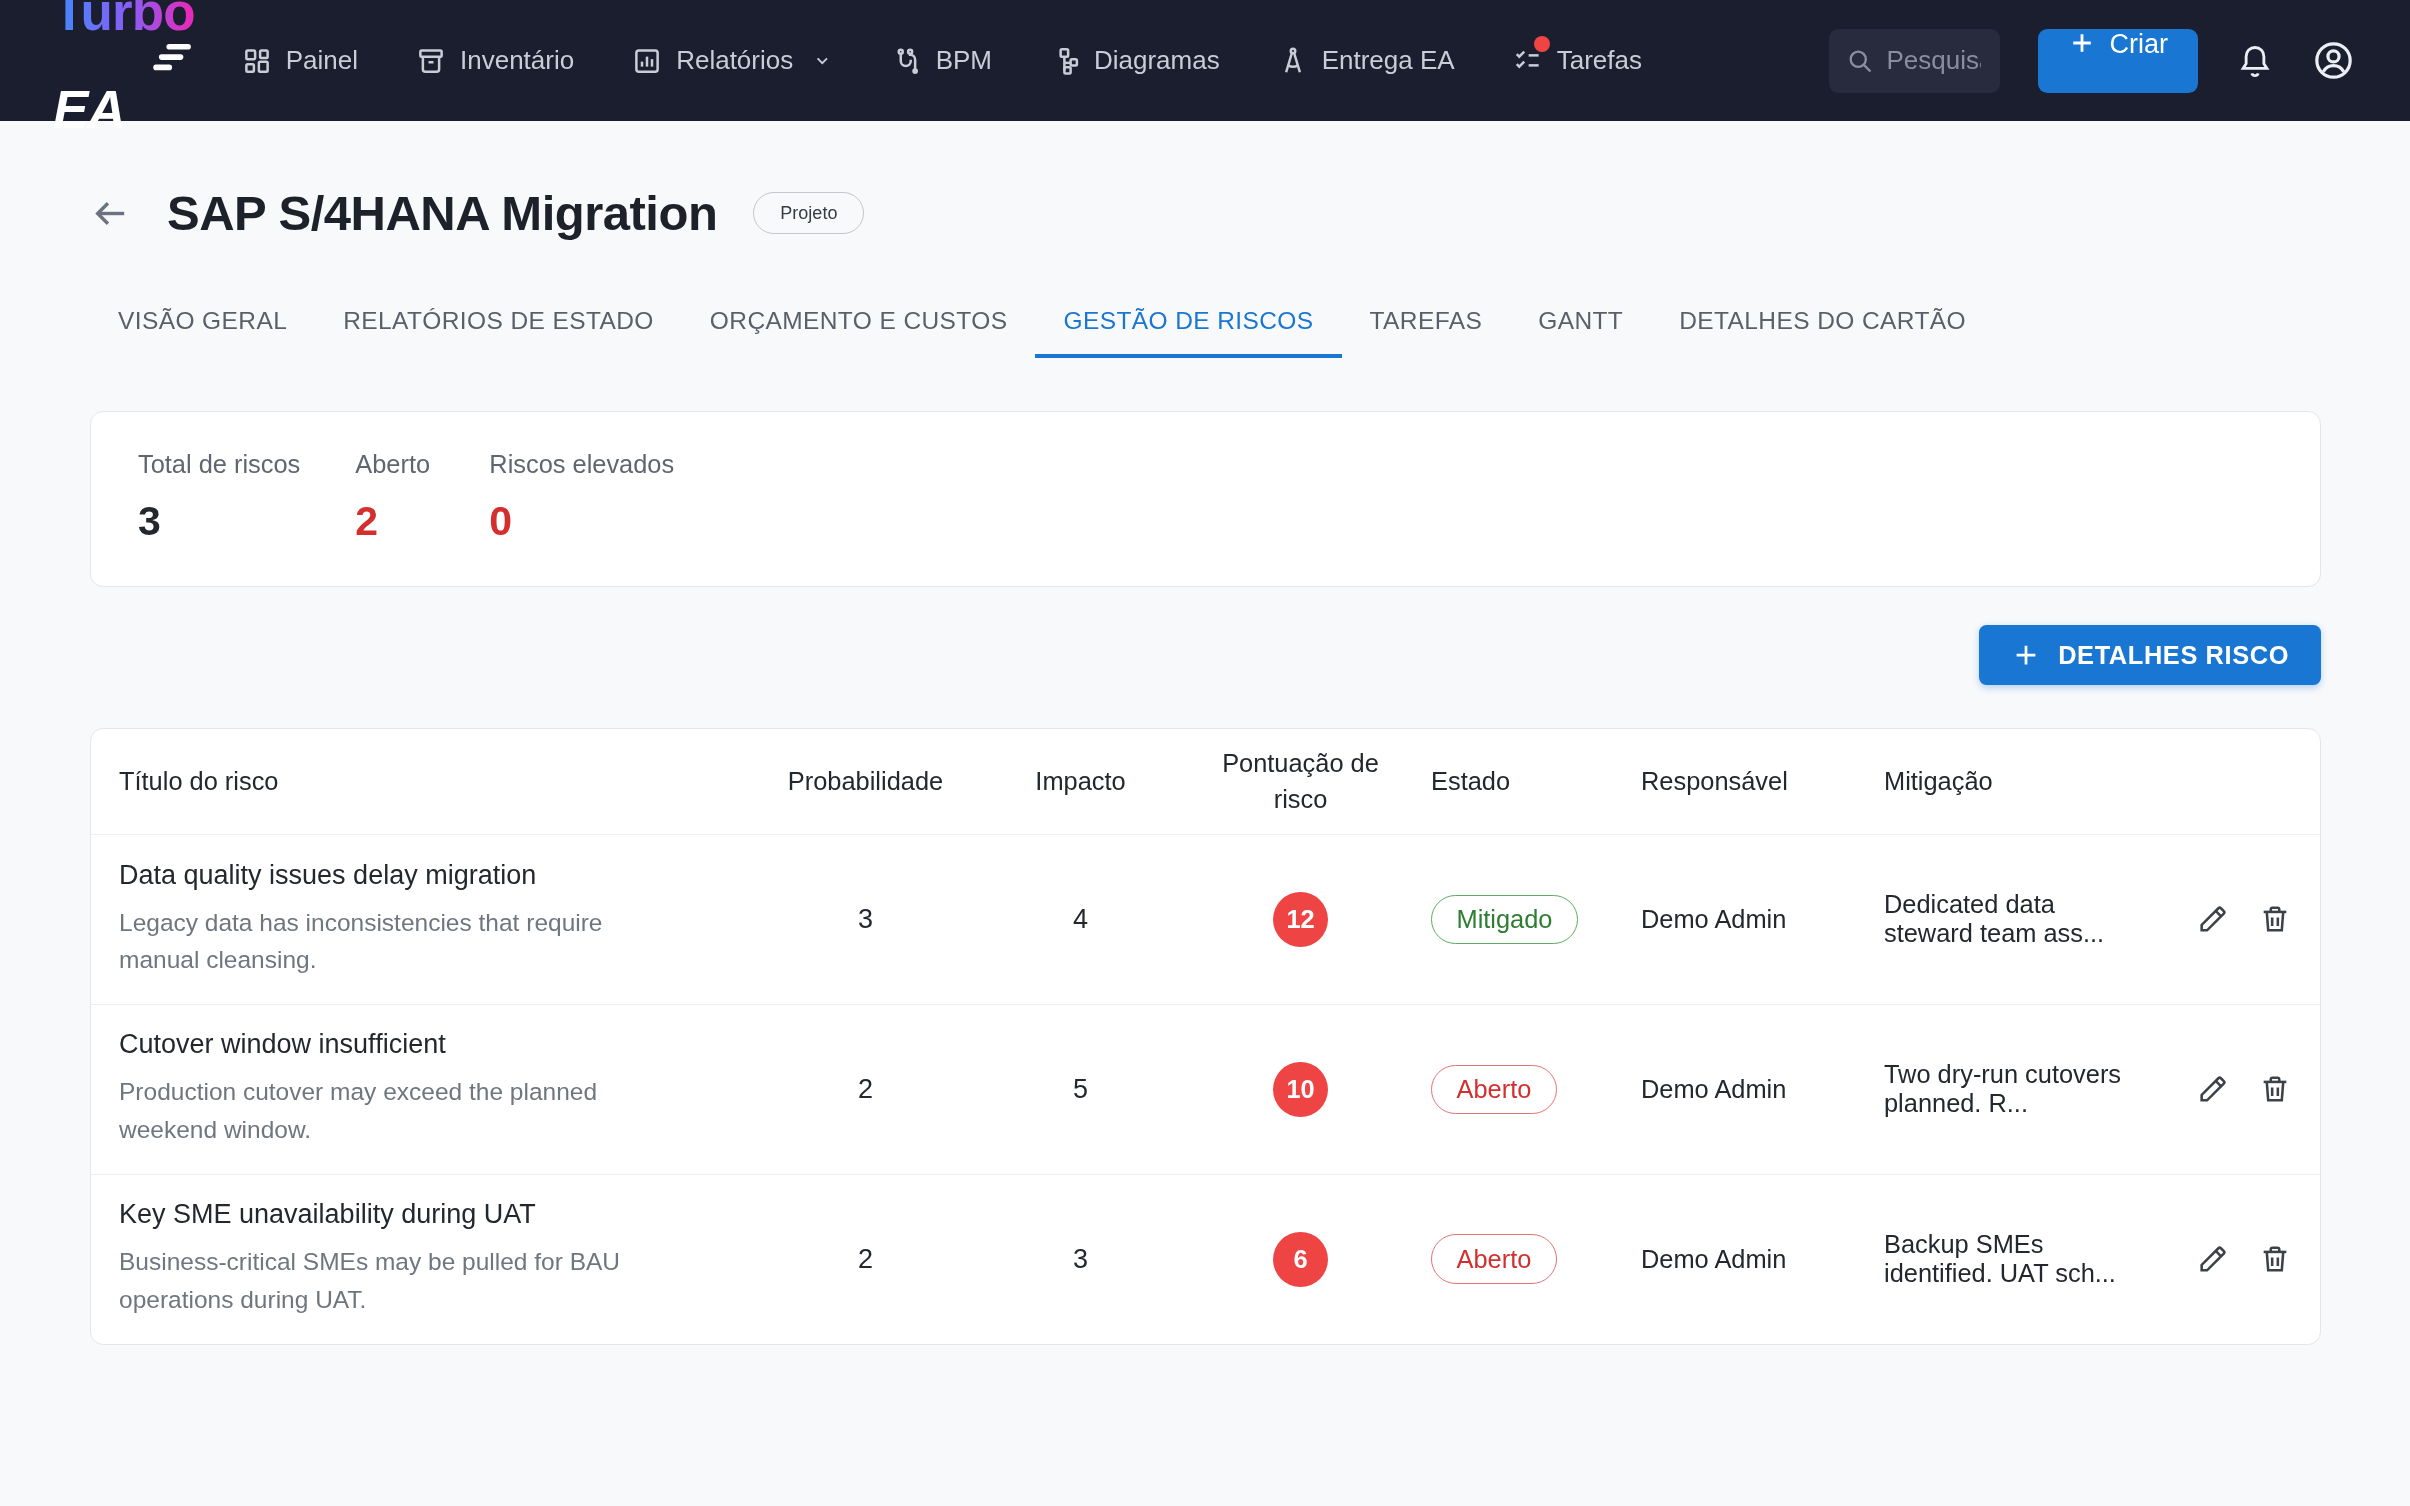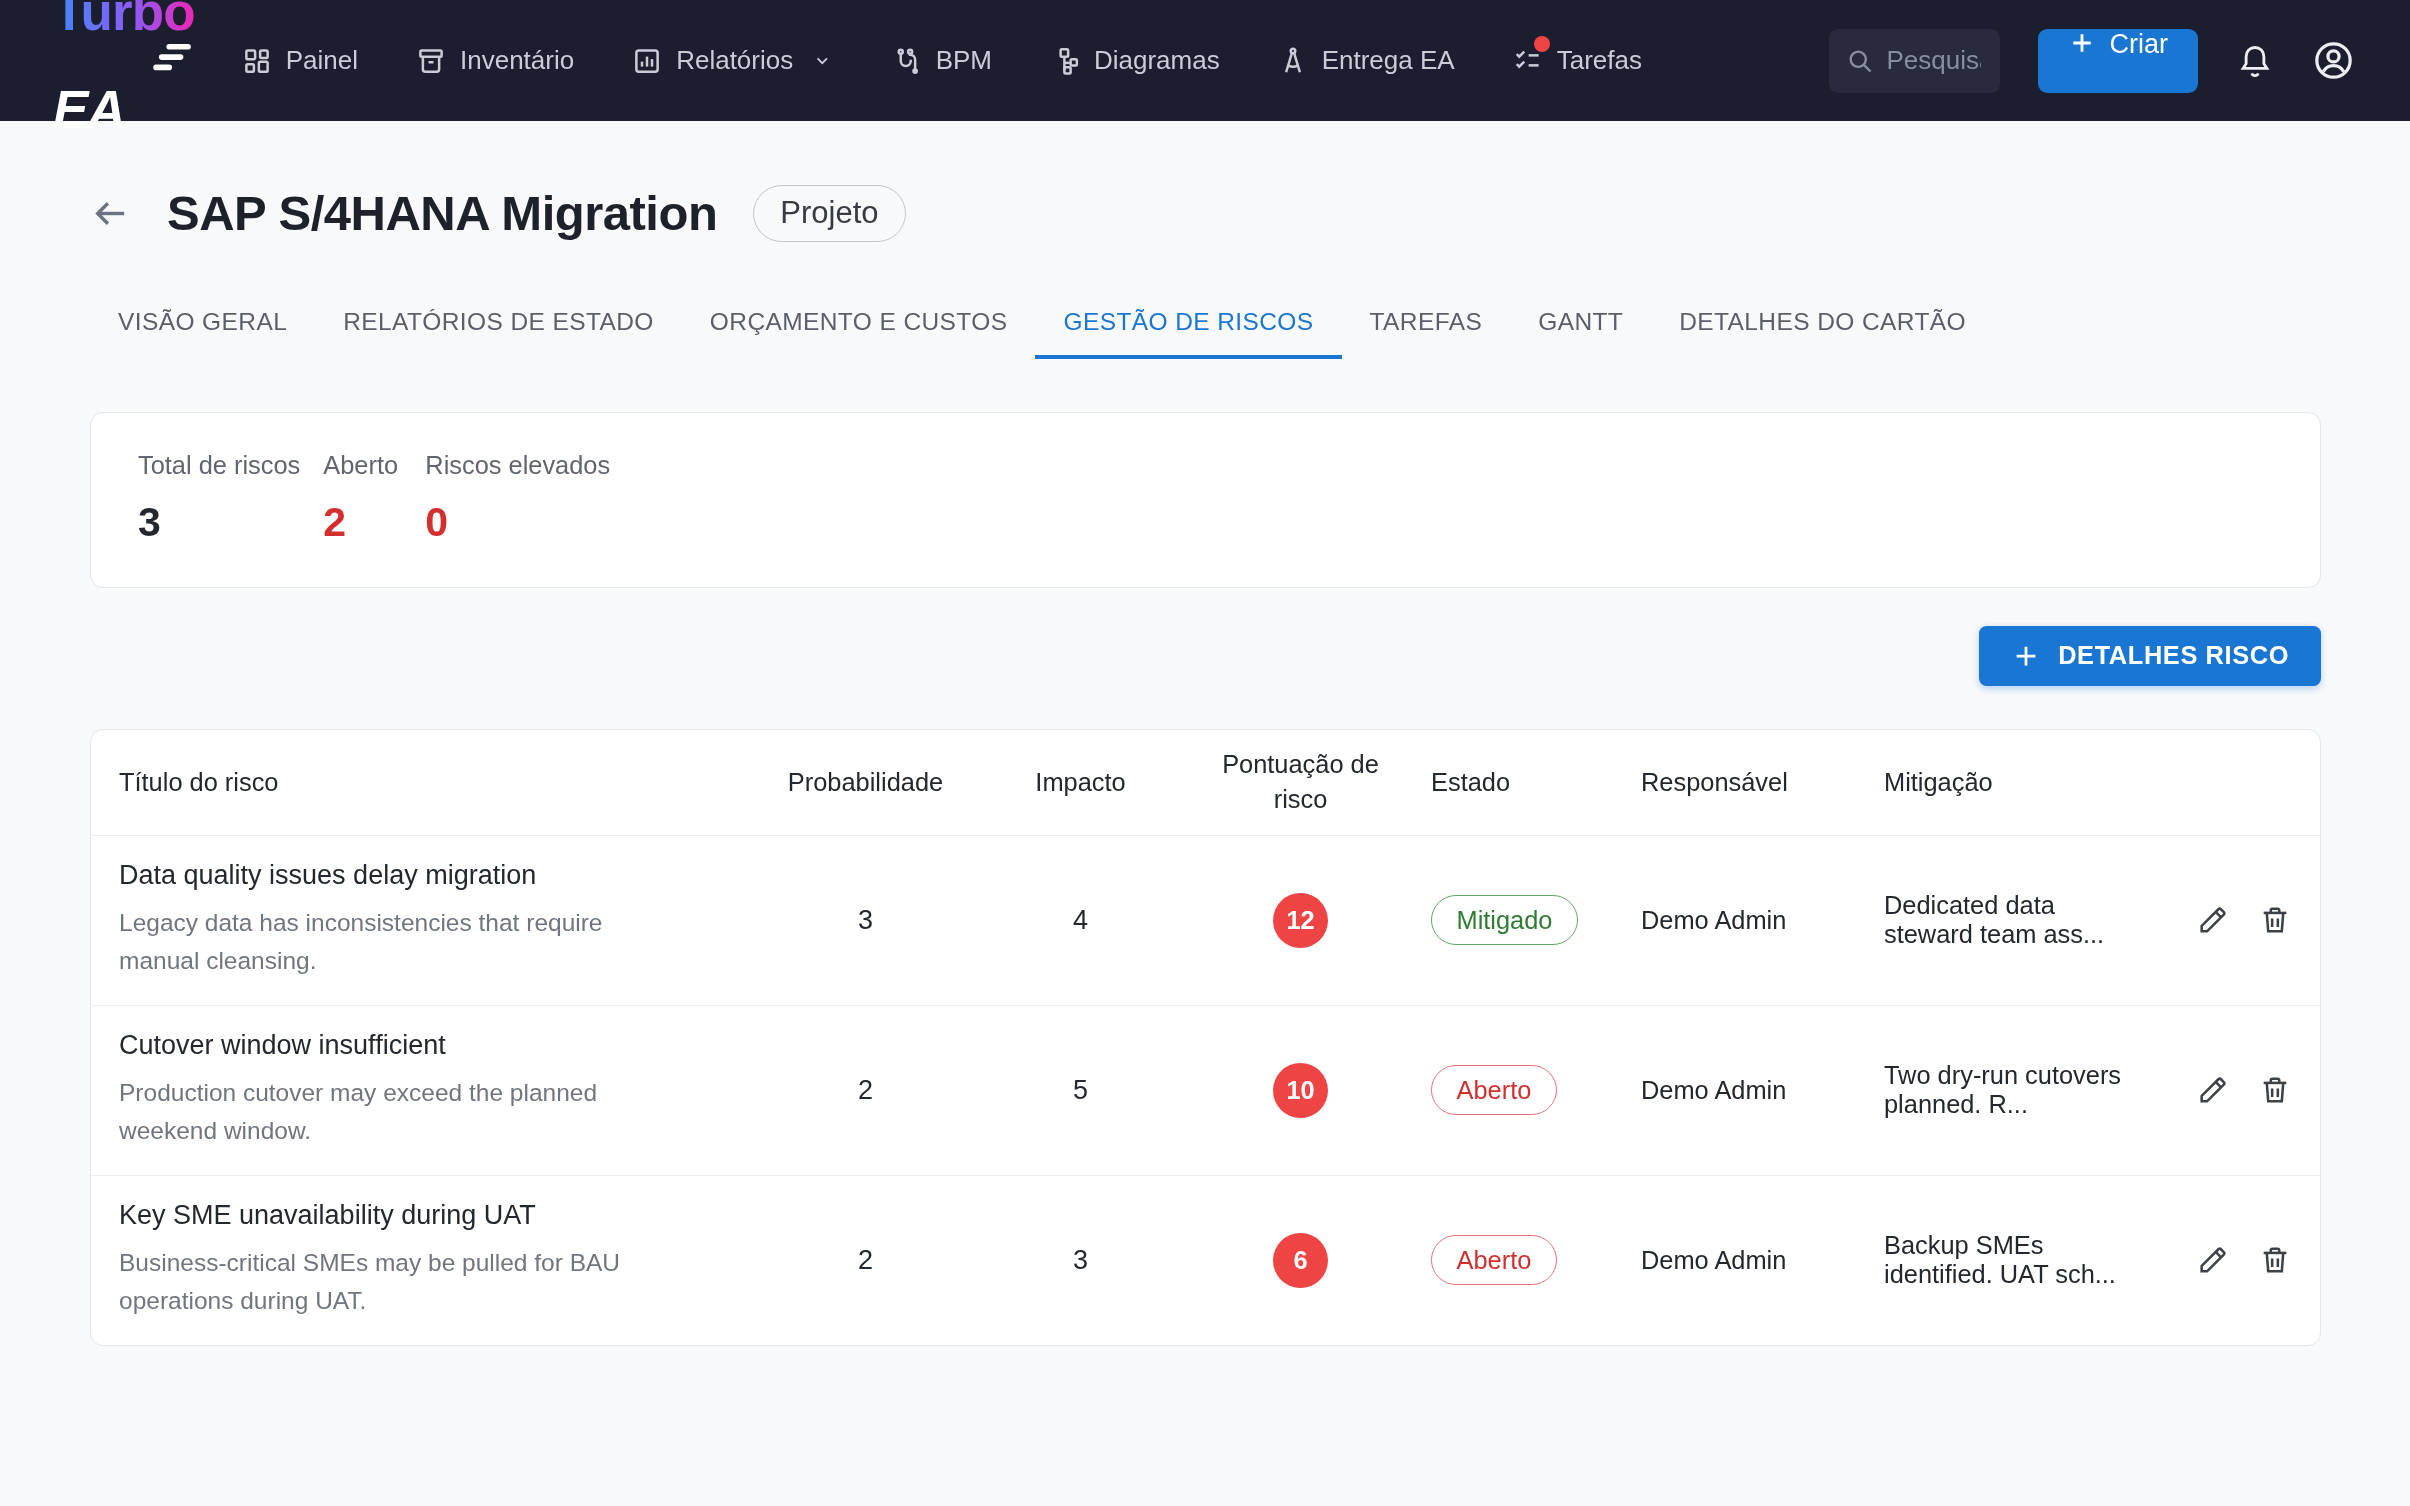"Projeto" .type-chip { font-size: 31px -> 18px }
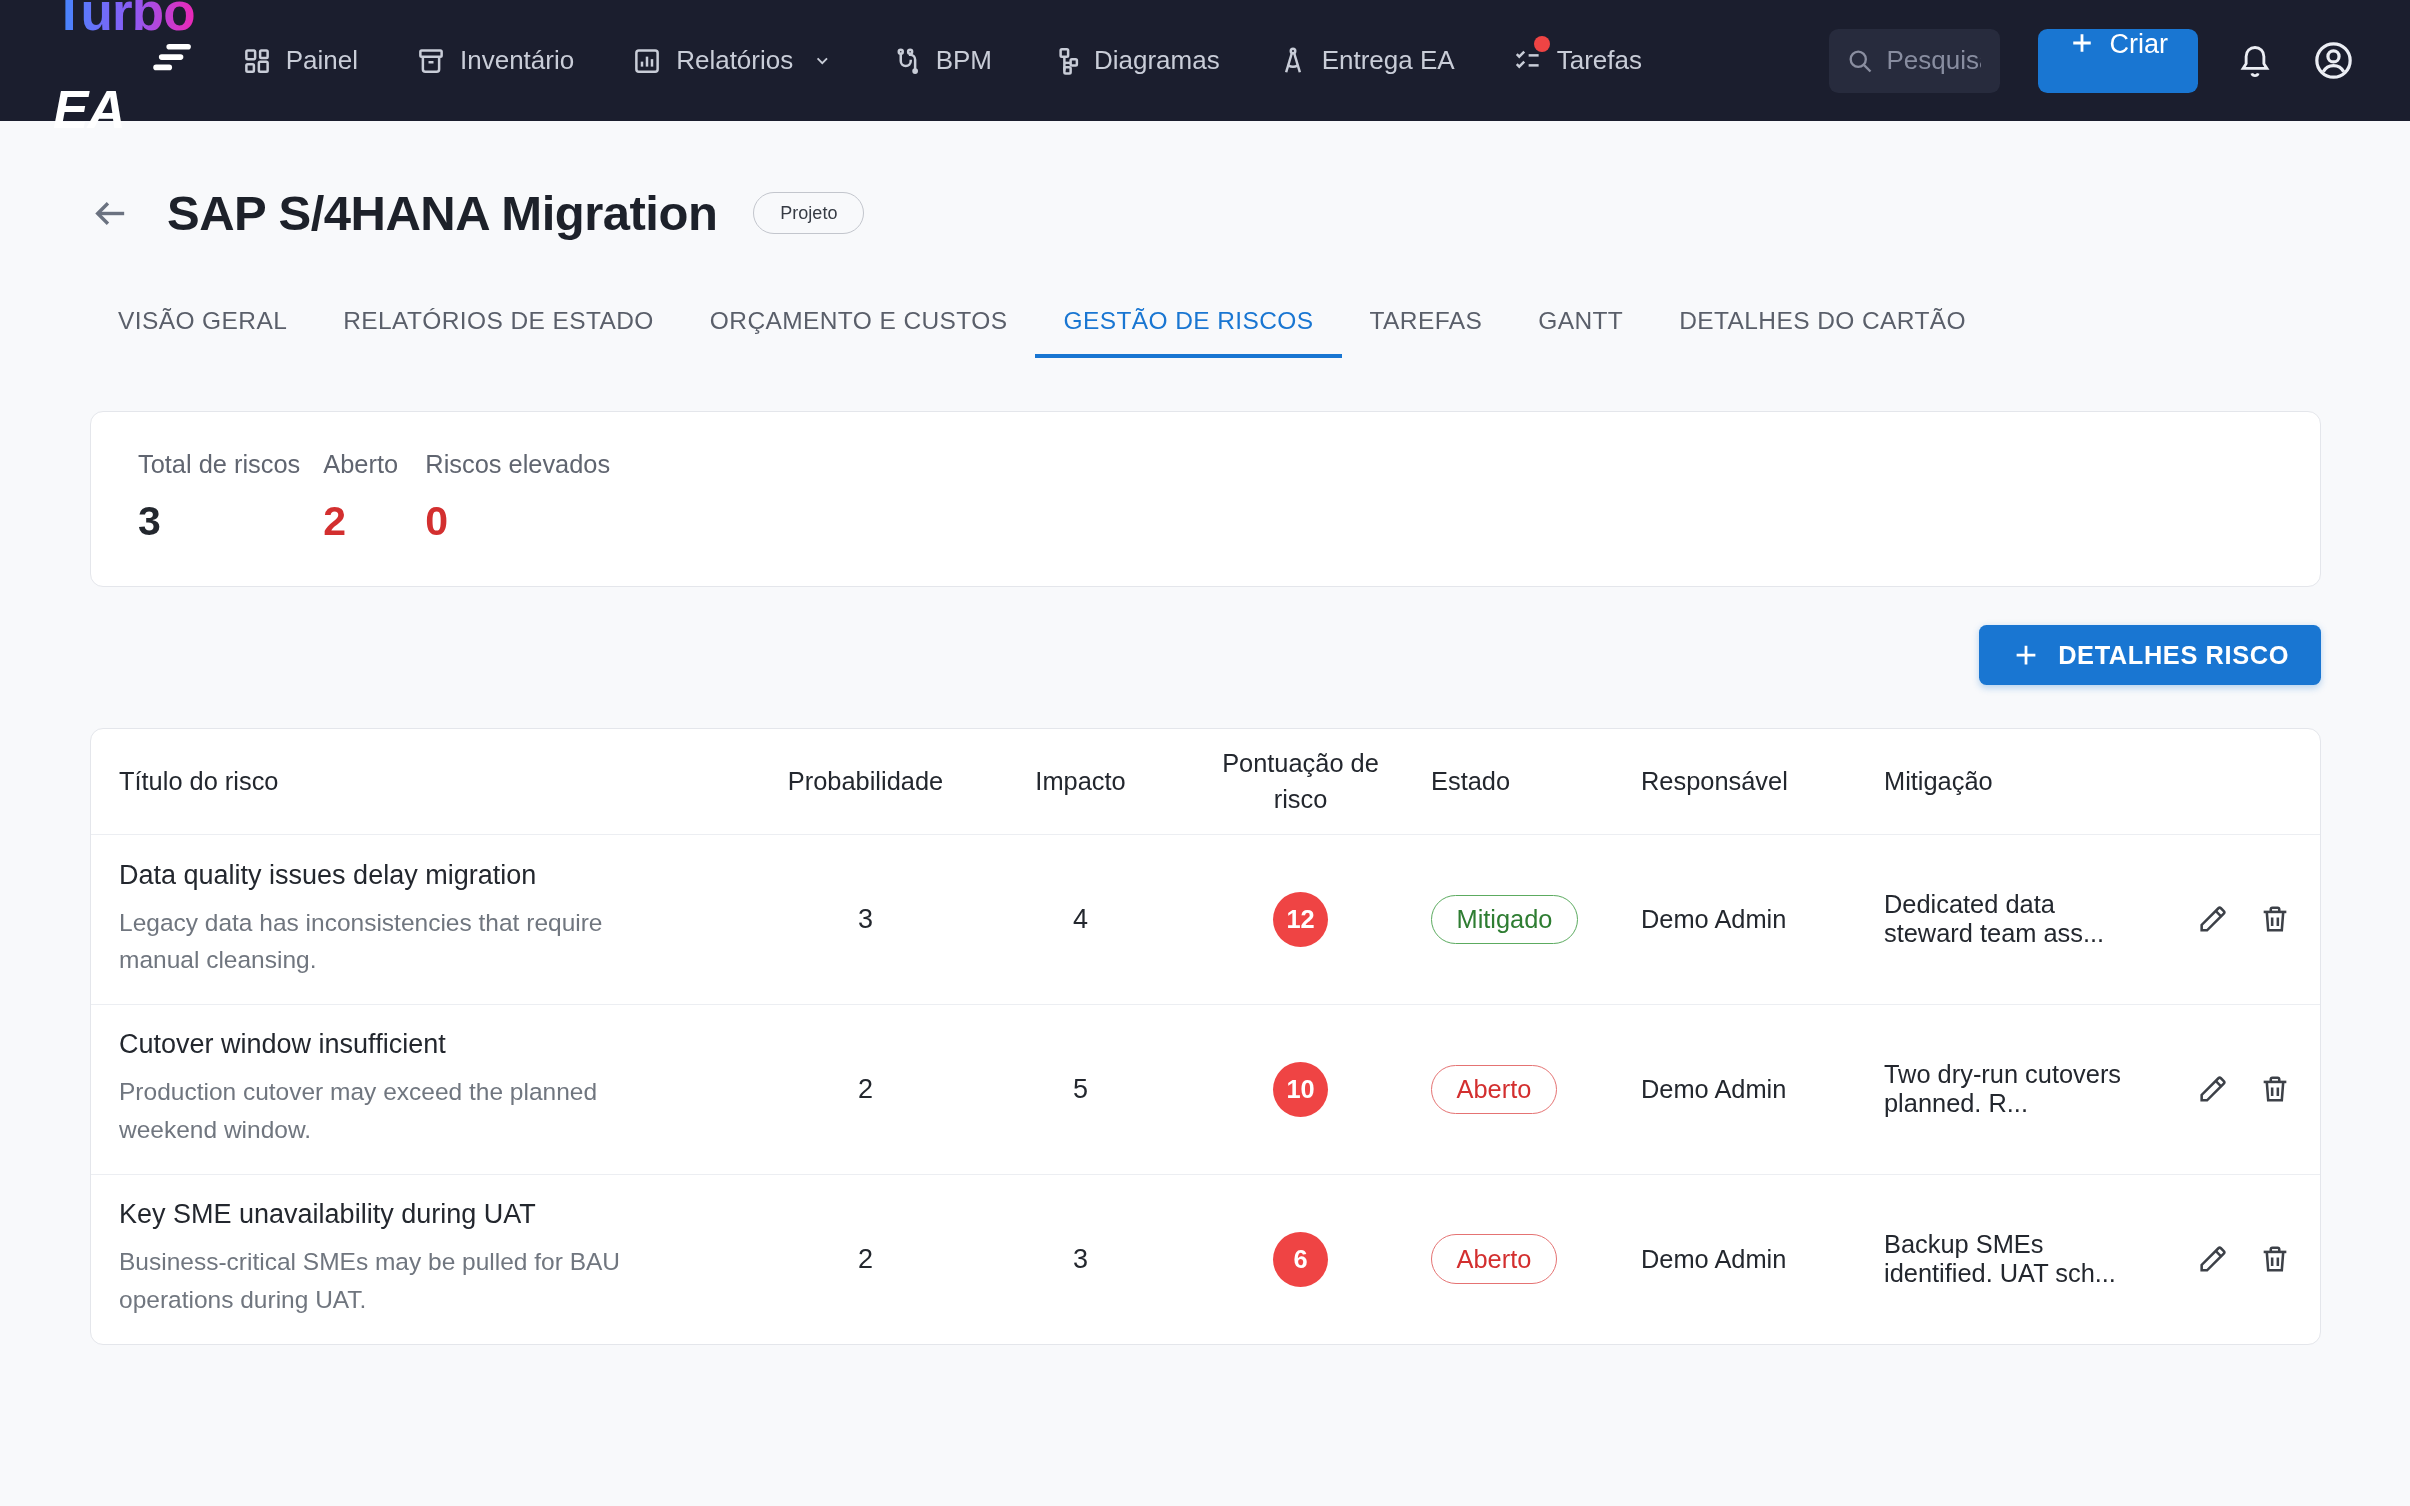"Total de riscos" .stats-card { gap: 23px -> 55px }
